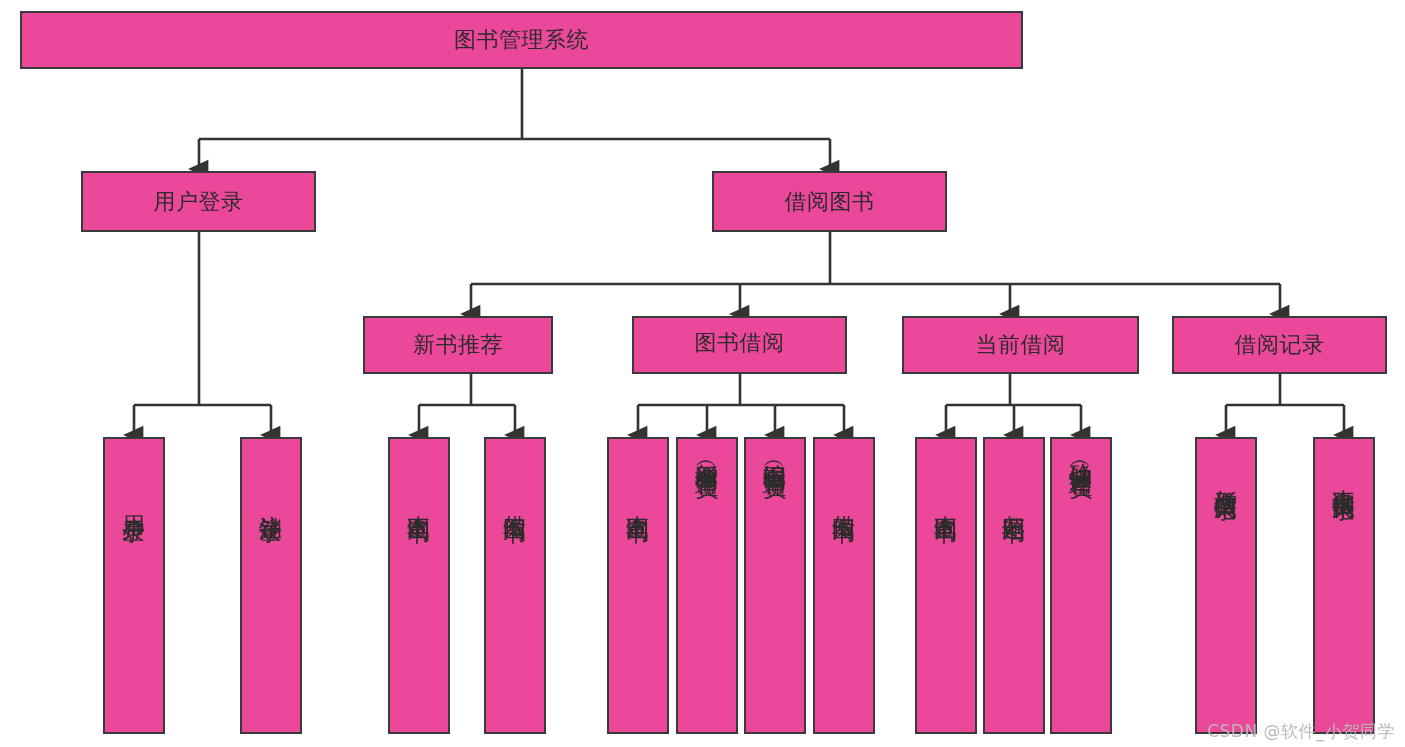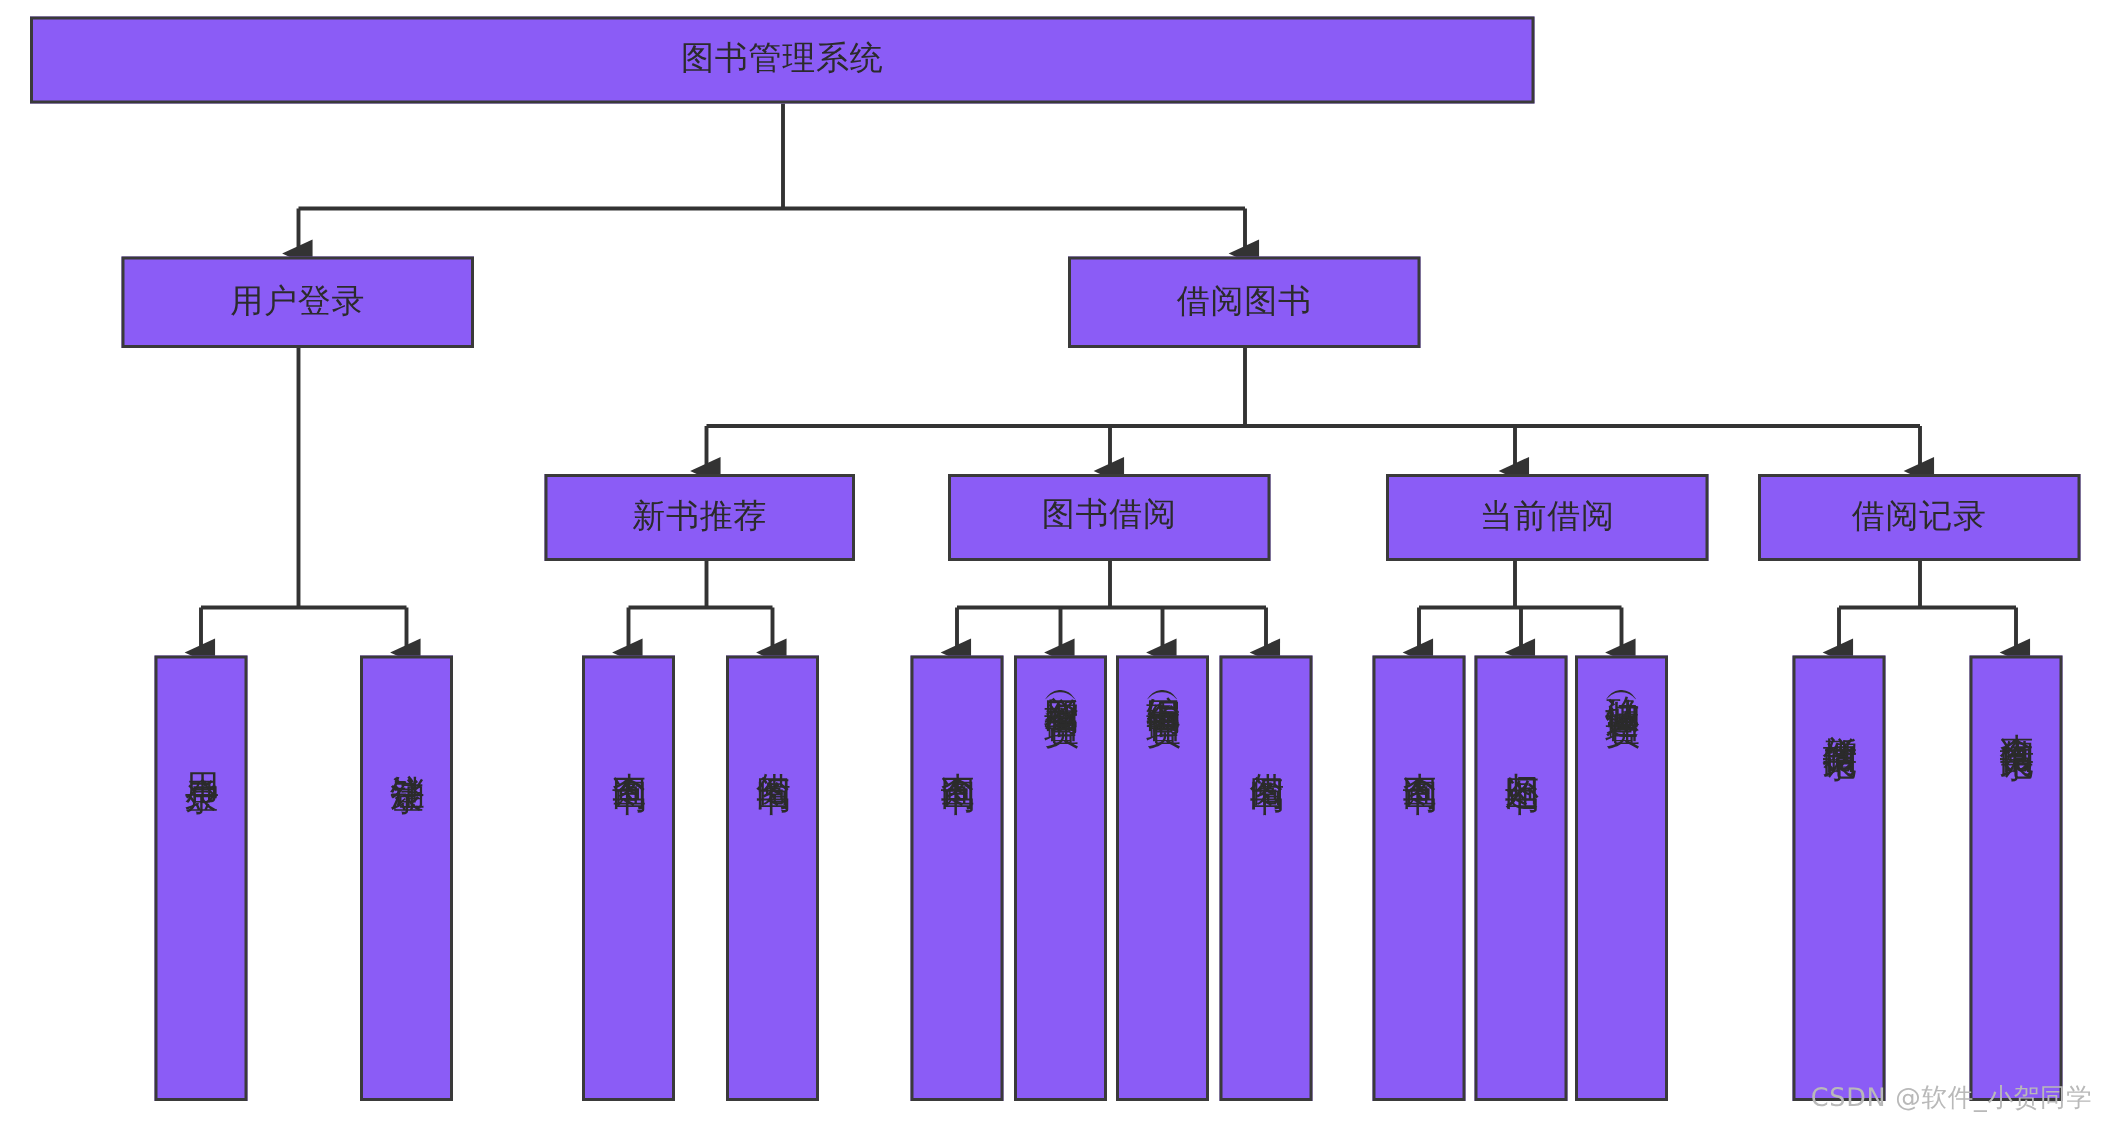"图书管理系统" .node { background: #8b5cf6 -> #ec4899 }
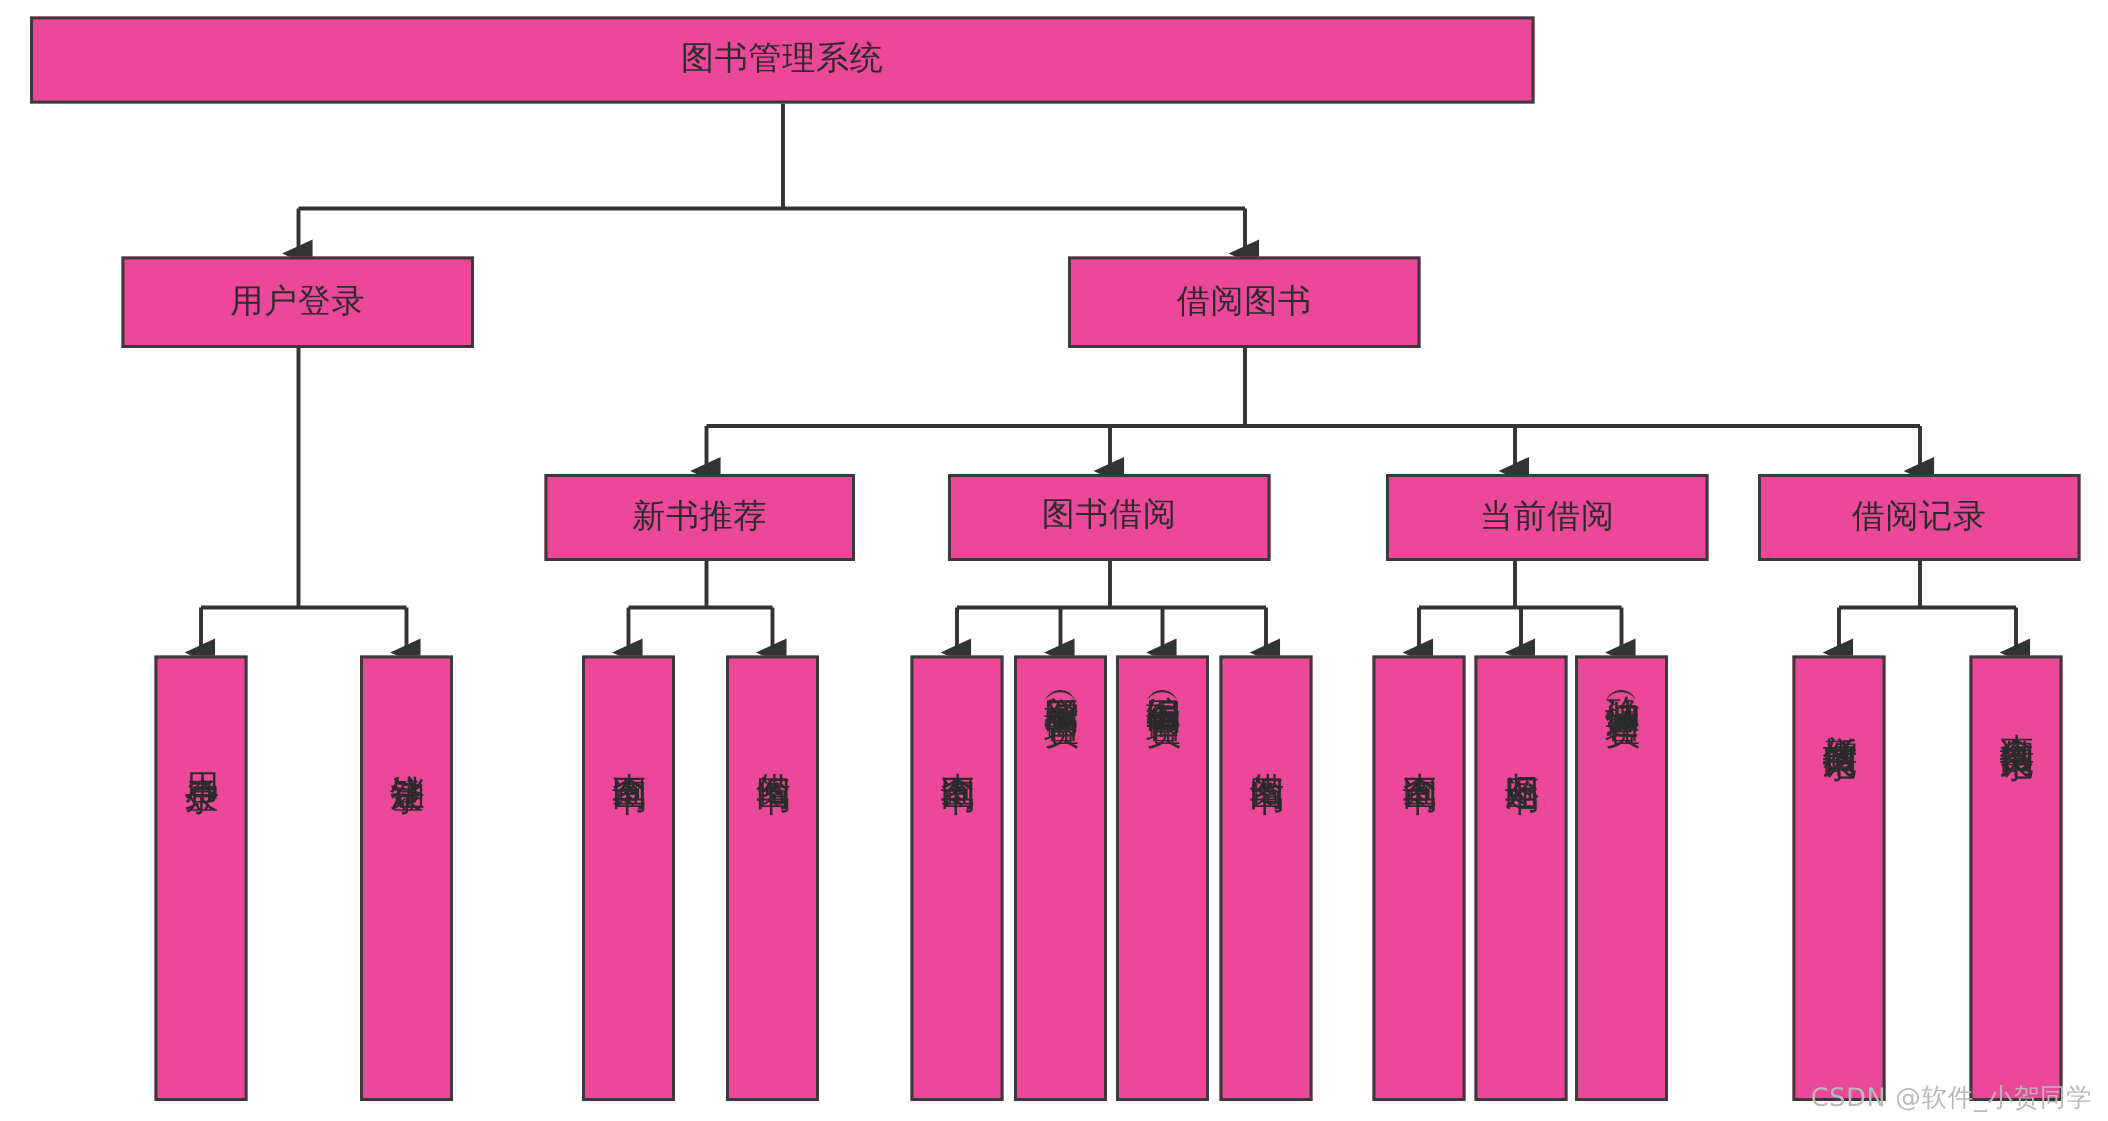"新书推荐" div.node { width: 207px -> 190px }
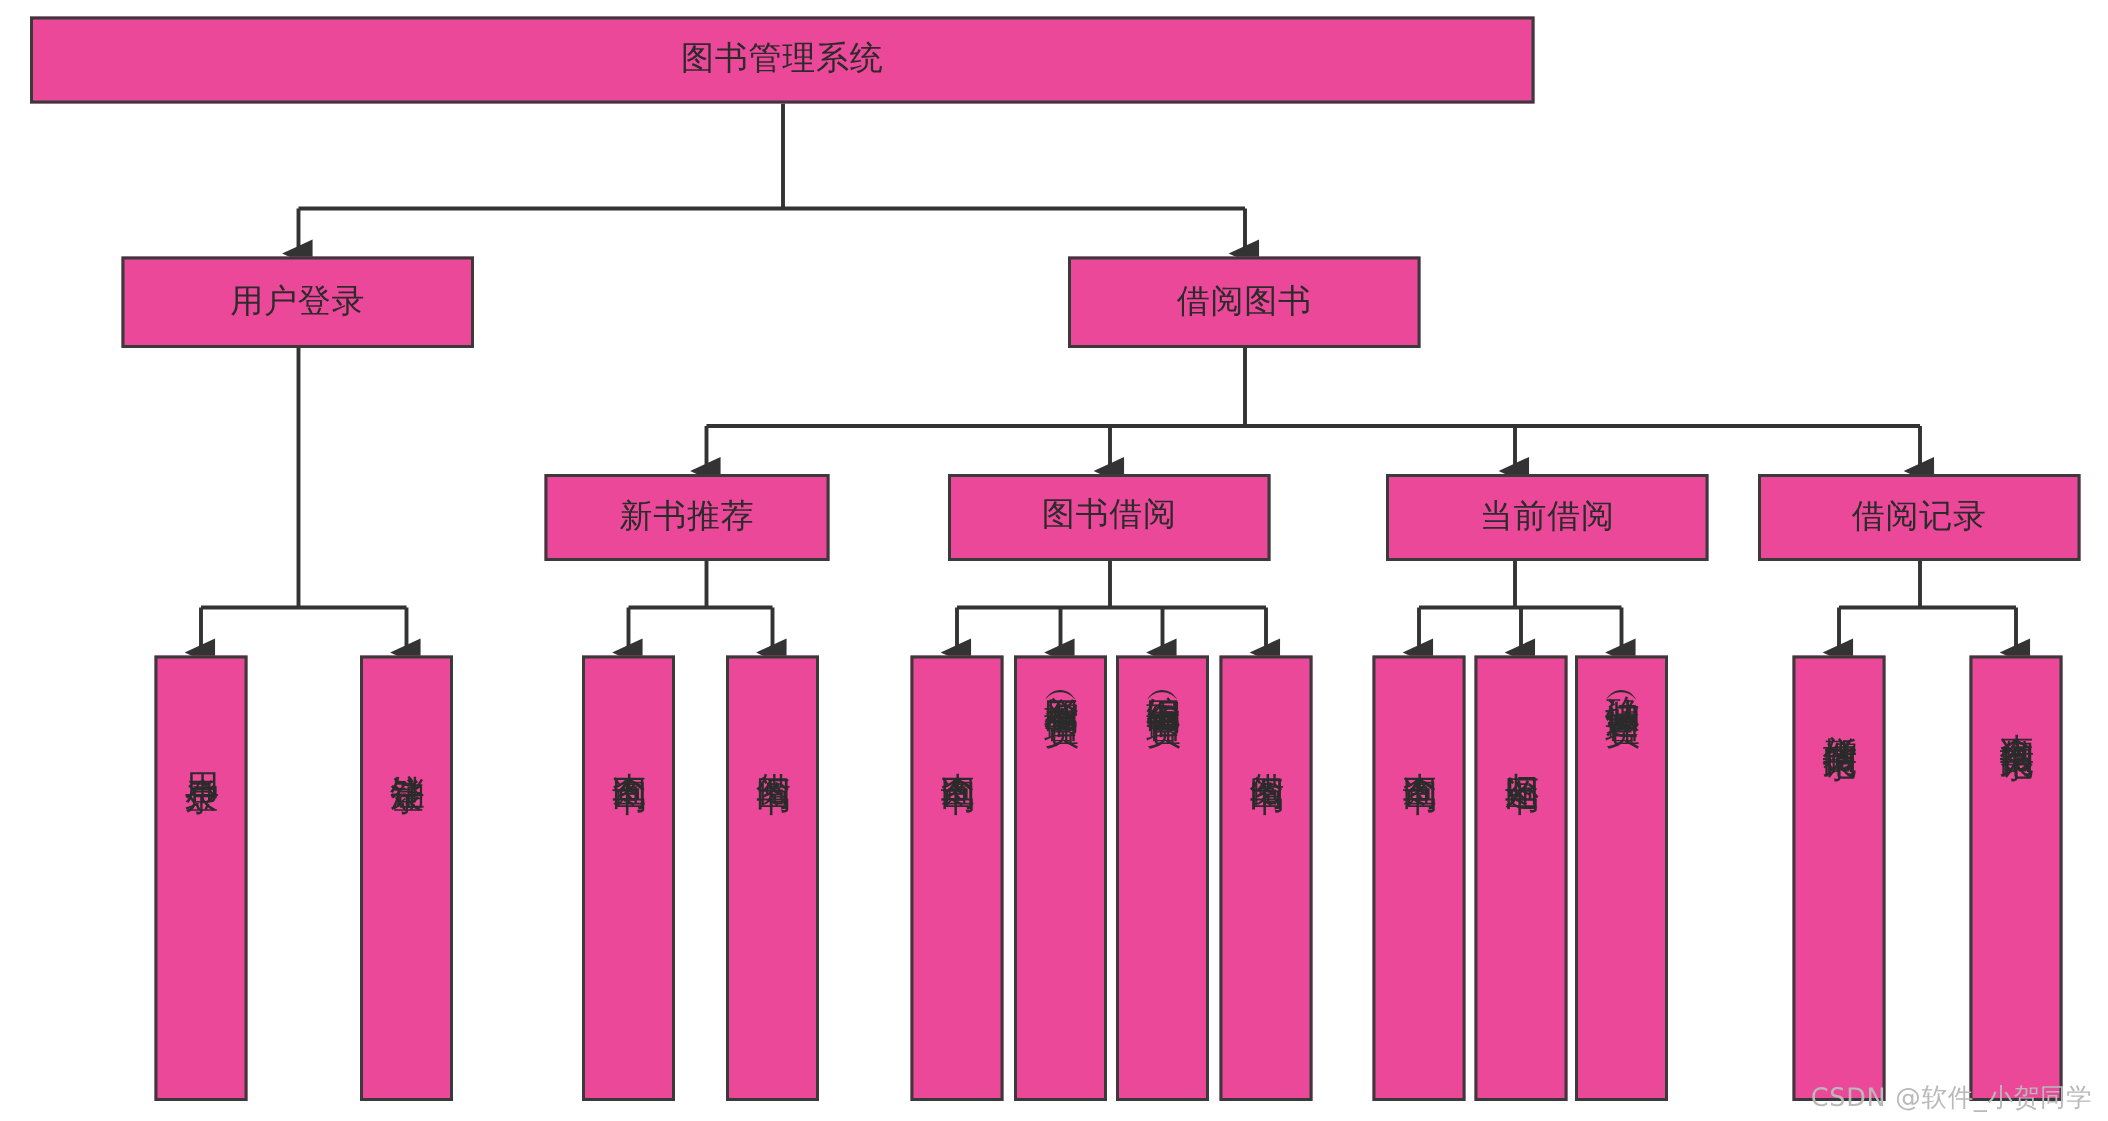"当前借阅" div.node { left: 924px -> 902px; width: 215px -> 237px }
